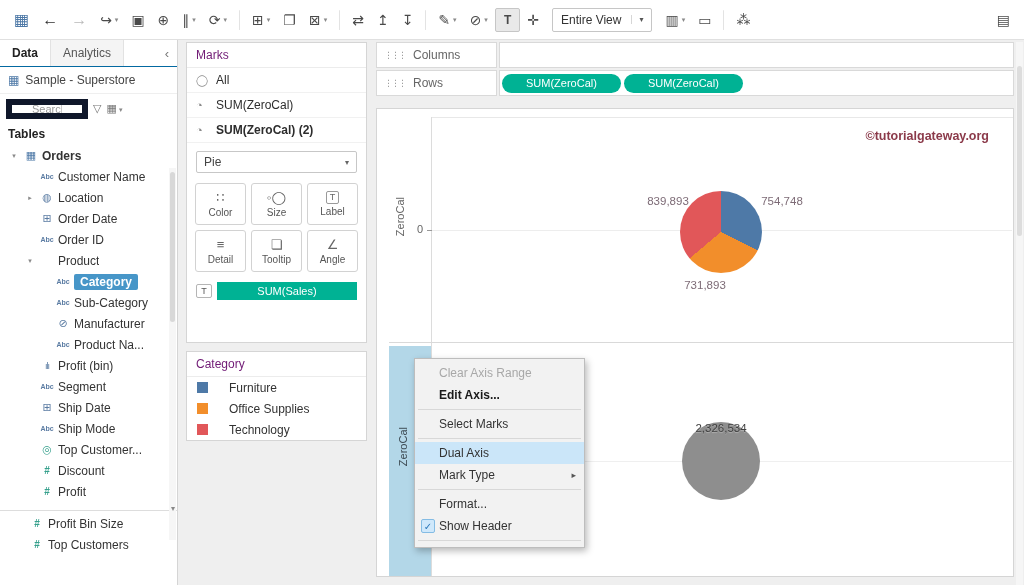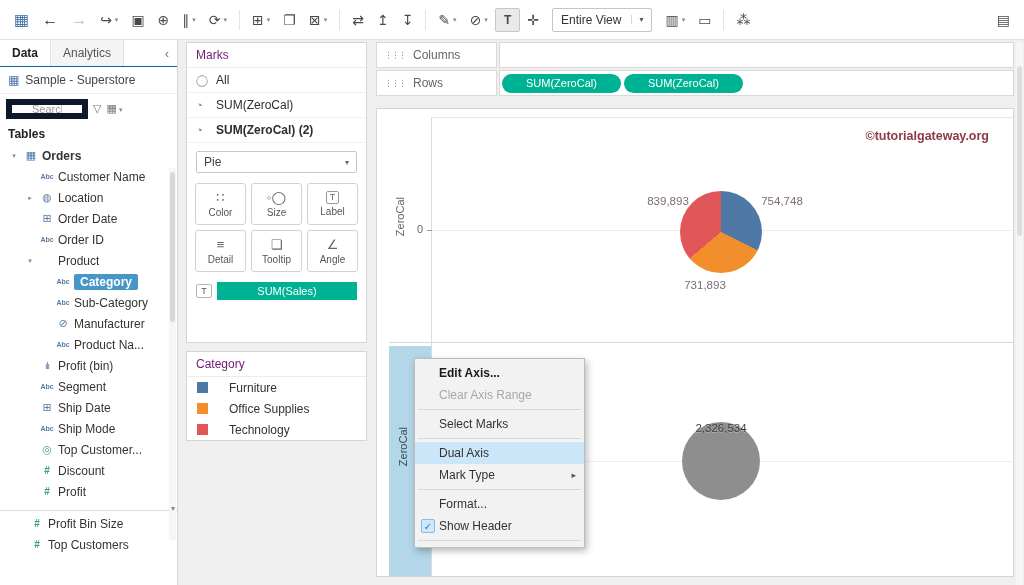"Edit Axis..." div.menu-item { order: before "Clear Axis Range" -> after "Clear Axis Range" }
